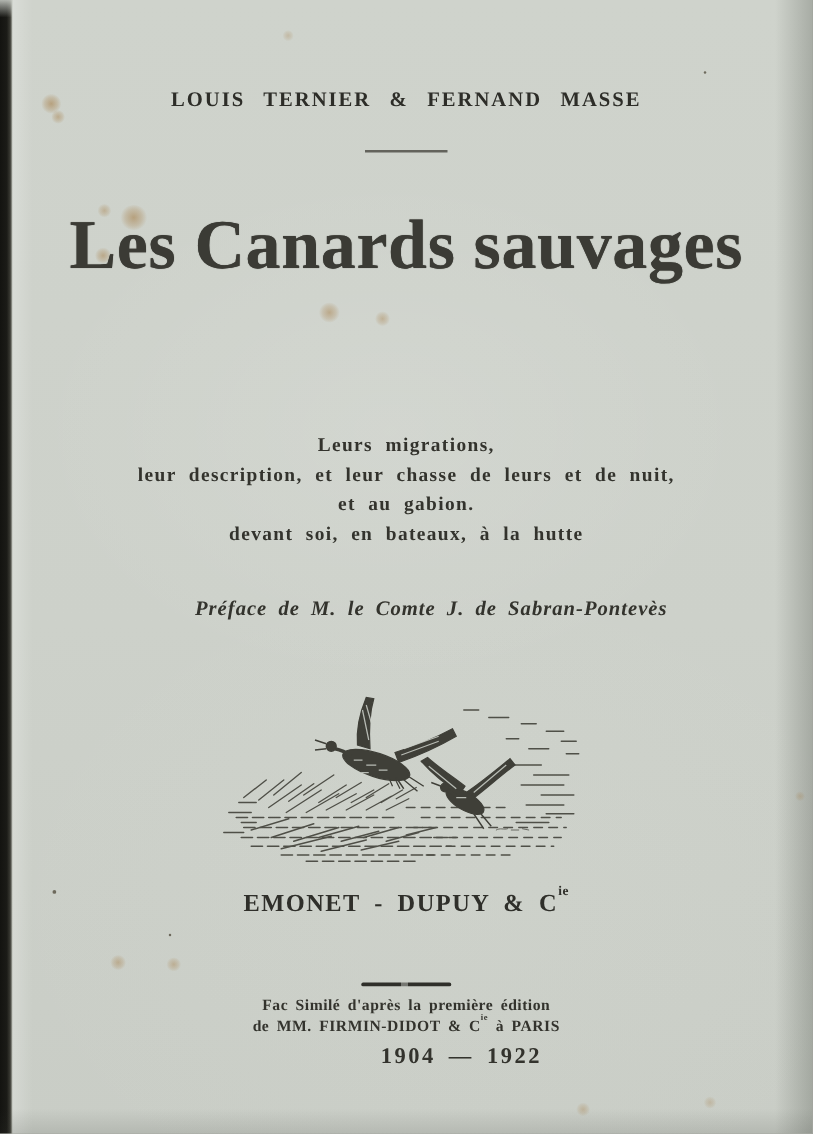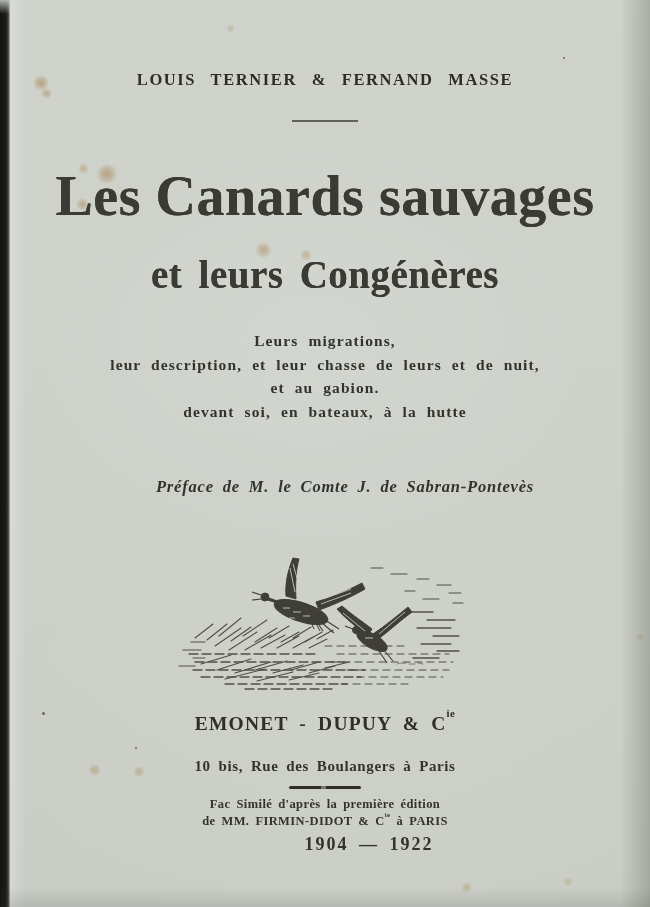"et leurs Congénères" h2.abs { html: <h2>et leurs Congénères</h2> -> none }
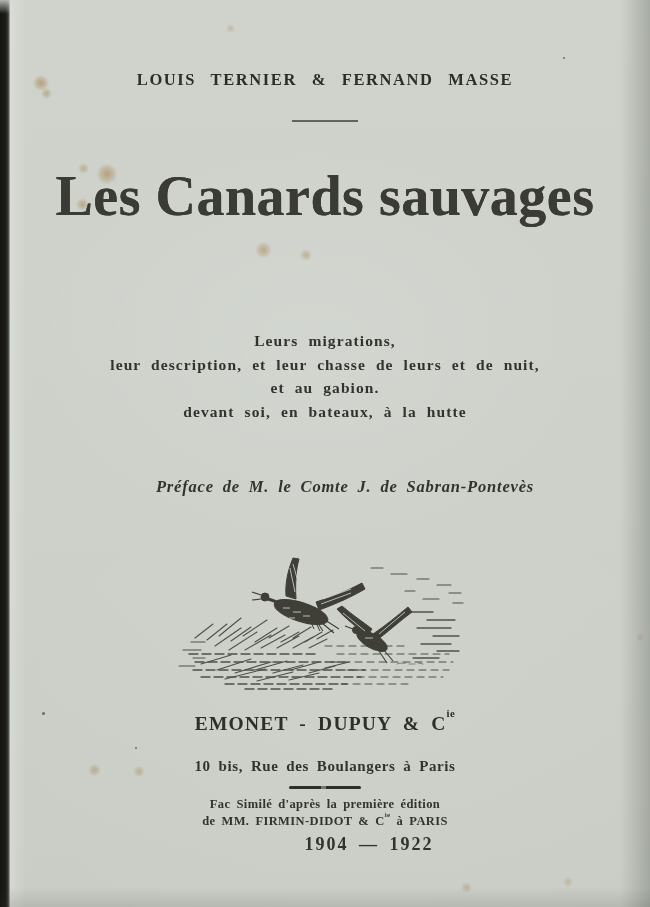"Leurs migrations," .subtitle { top: 329px -> 345px }
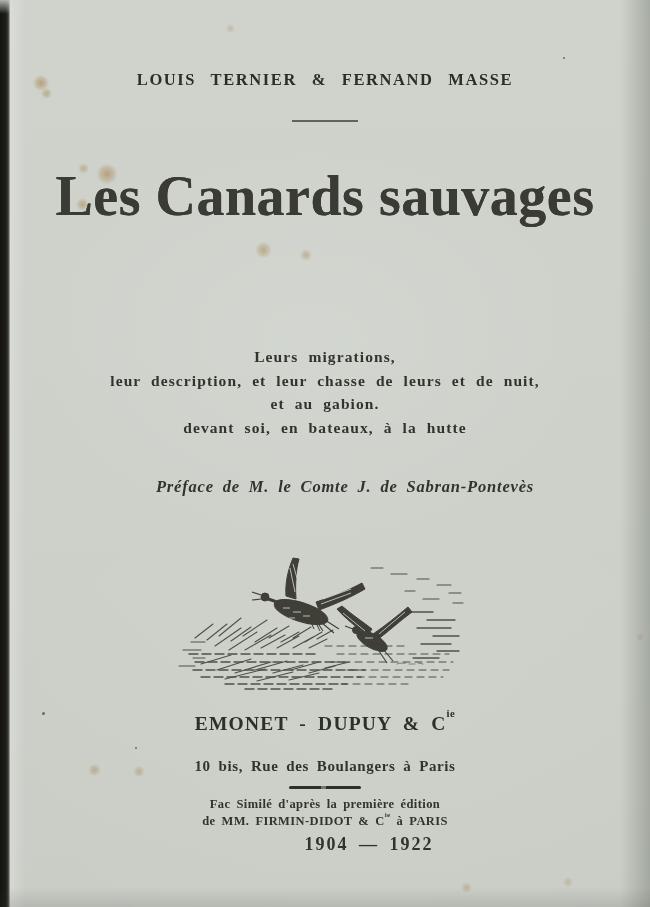"10 bis, Rue des Boulangers" div.abs { html: <div>10 bis, Rue des Boulangers à Paris</div> -> none }
